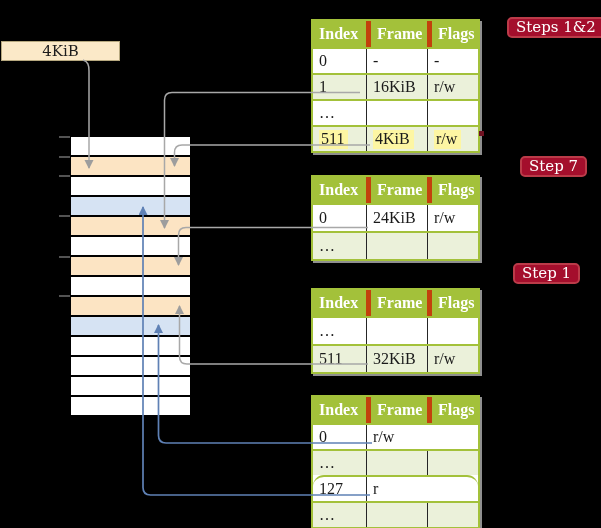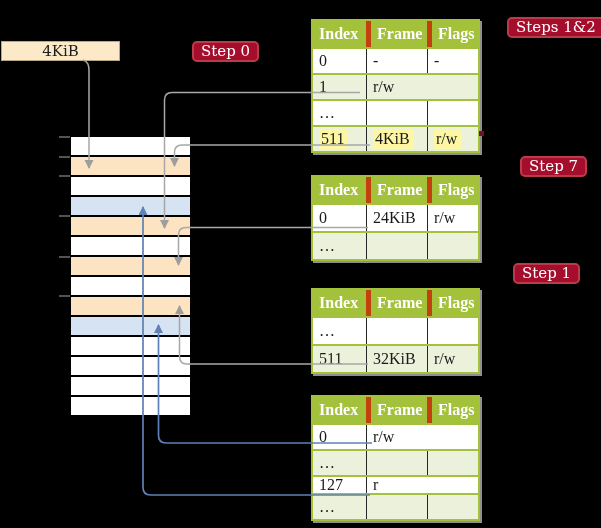"Step 0" span.steplabel { html: <span>Step 0</span> -> none }
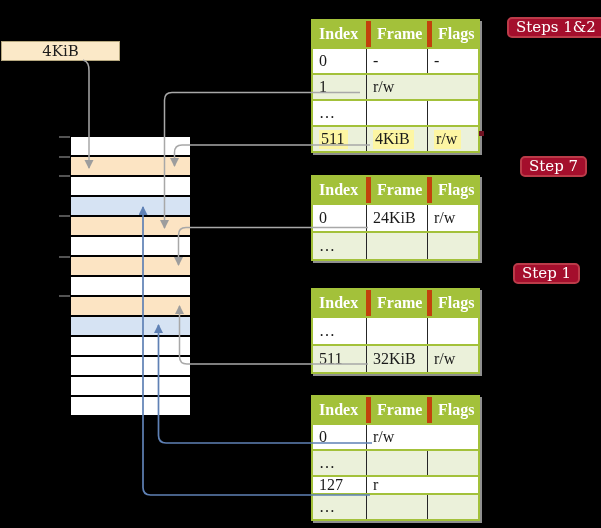"16KiB" div.cell { html: none -> <div>16KiB</div> }
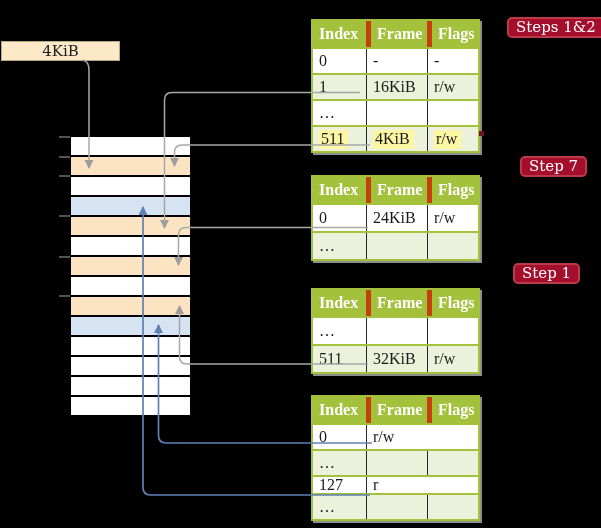"127" div.brow { border-radius: none -> 11px; height: 18px -> 26px }
